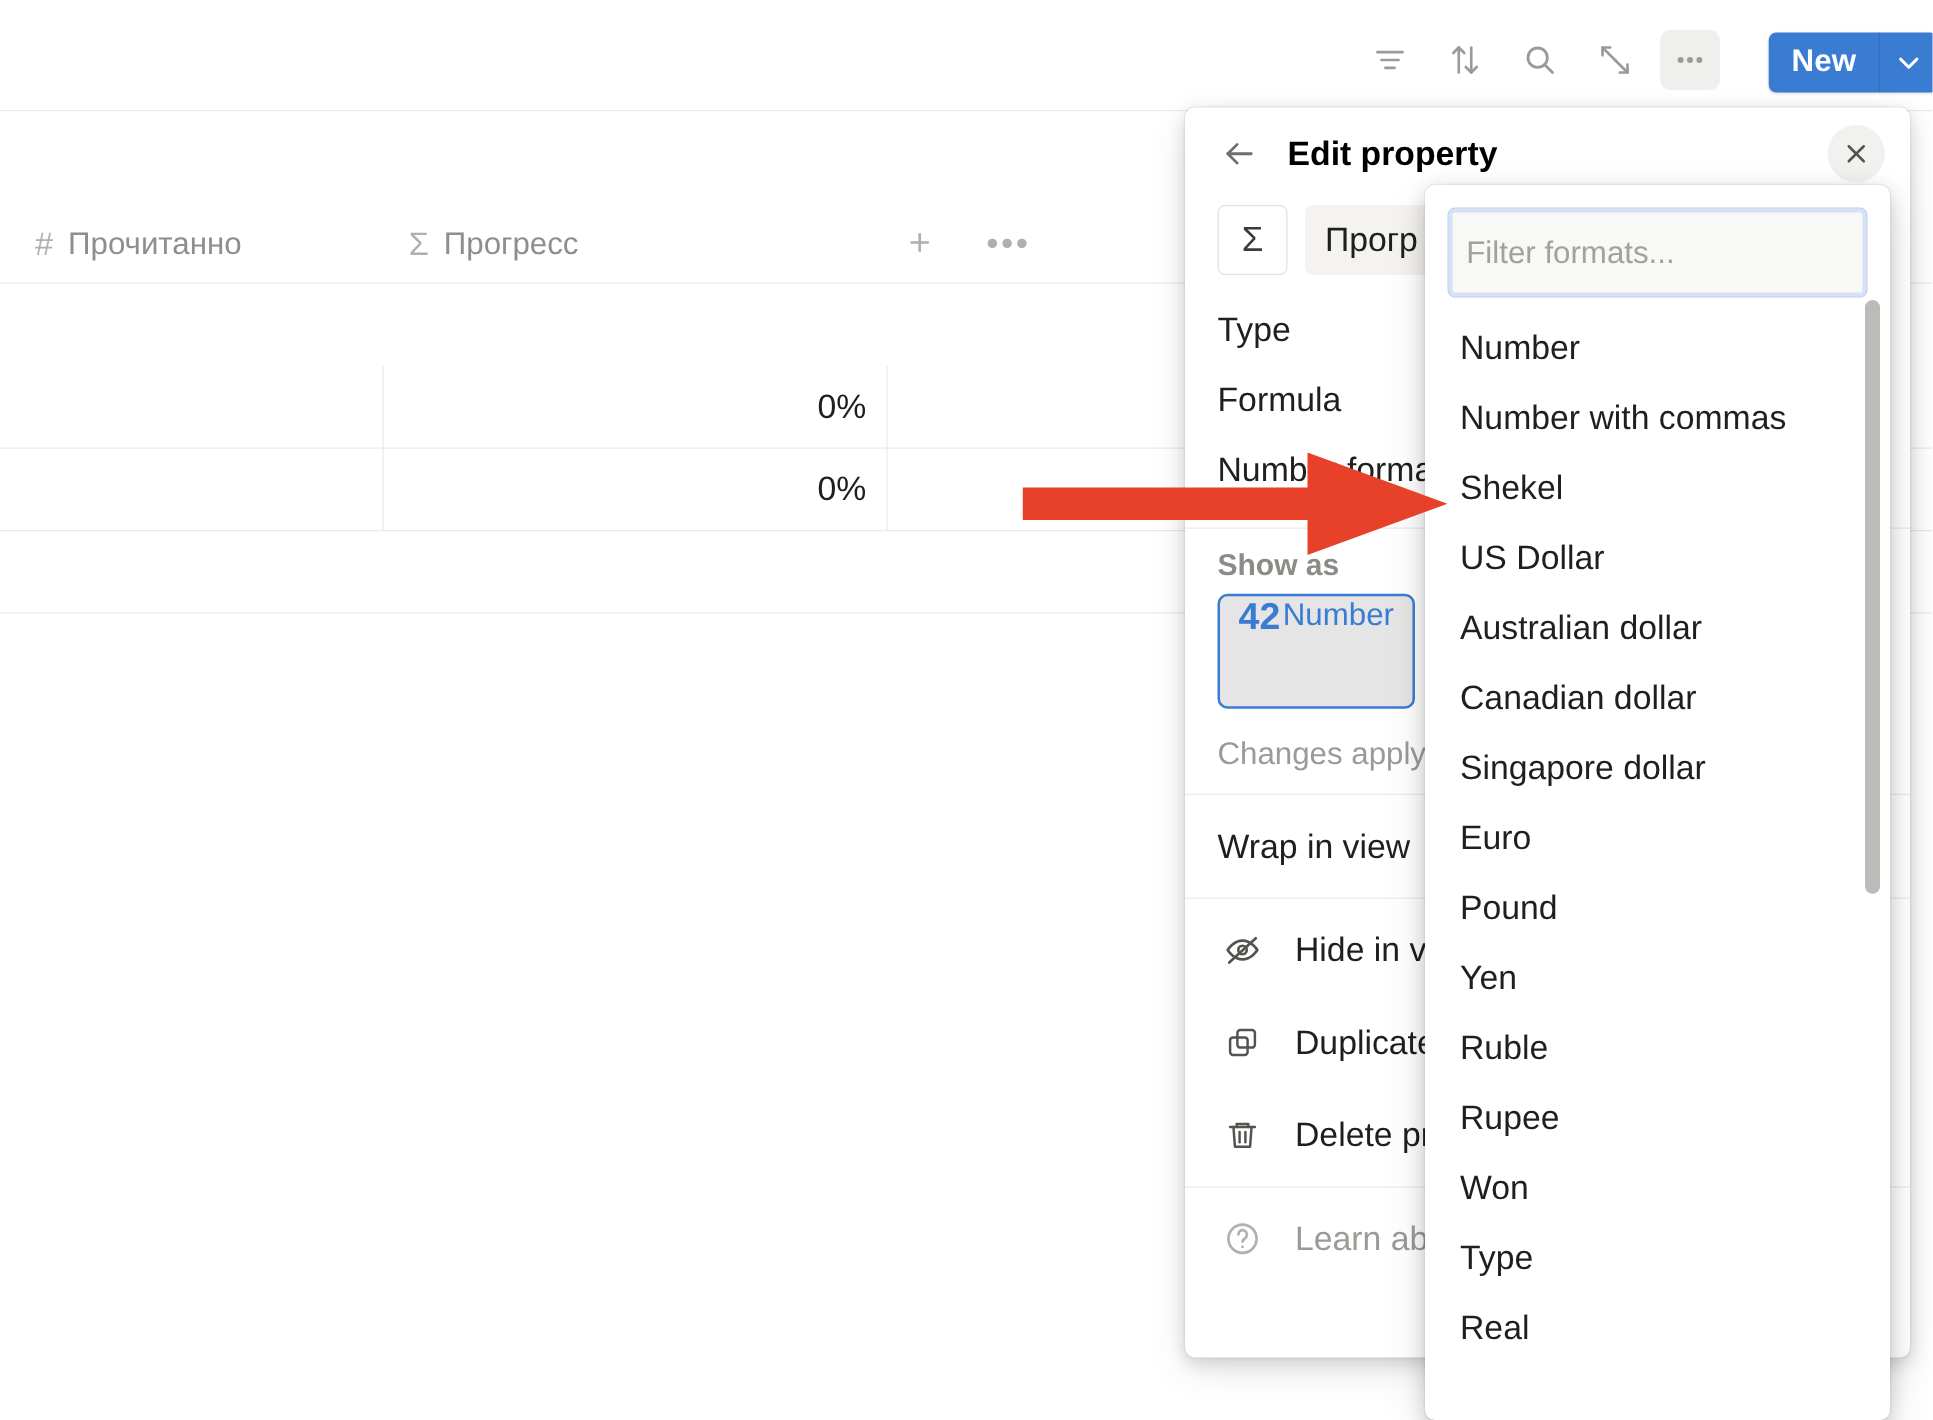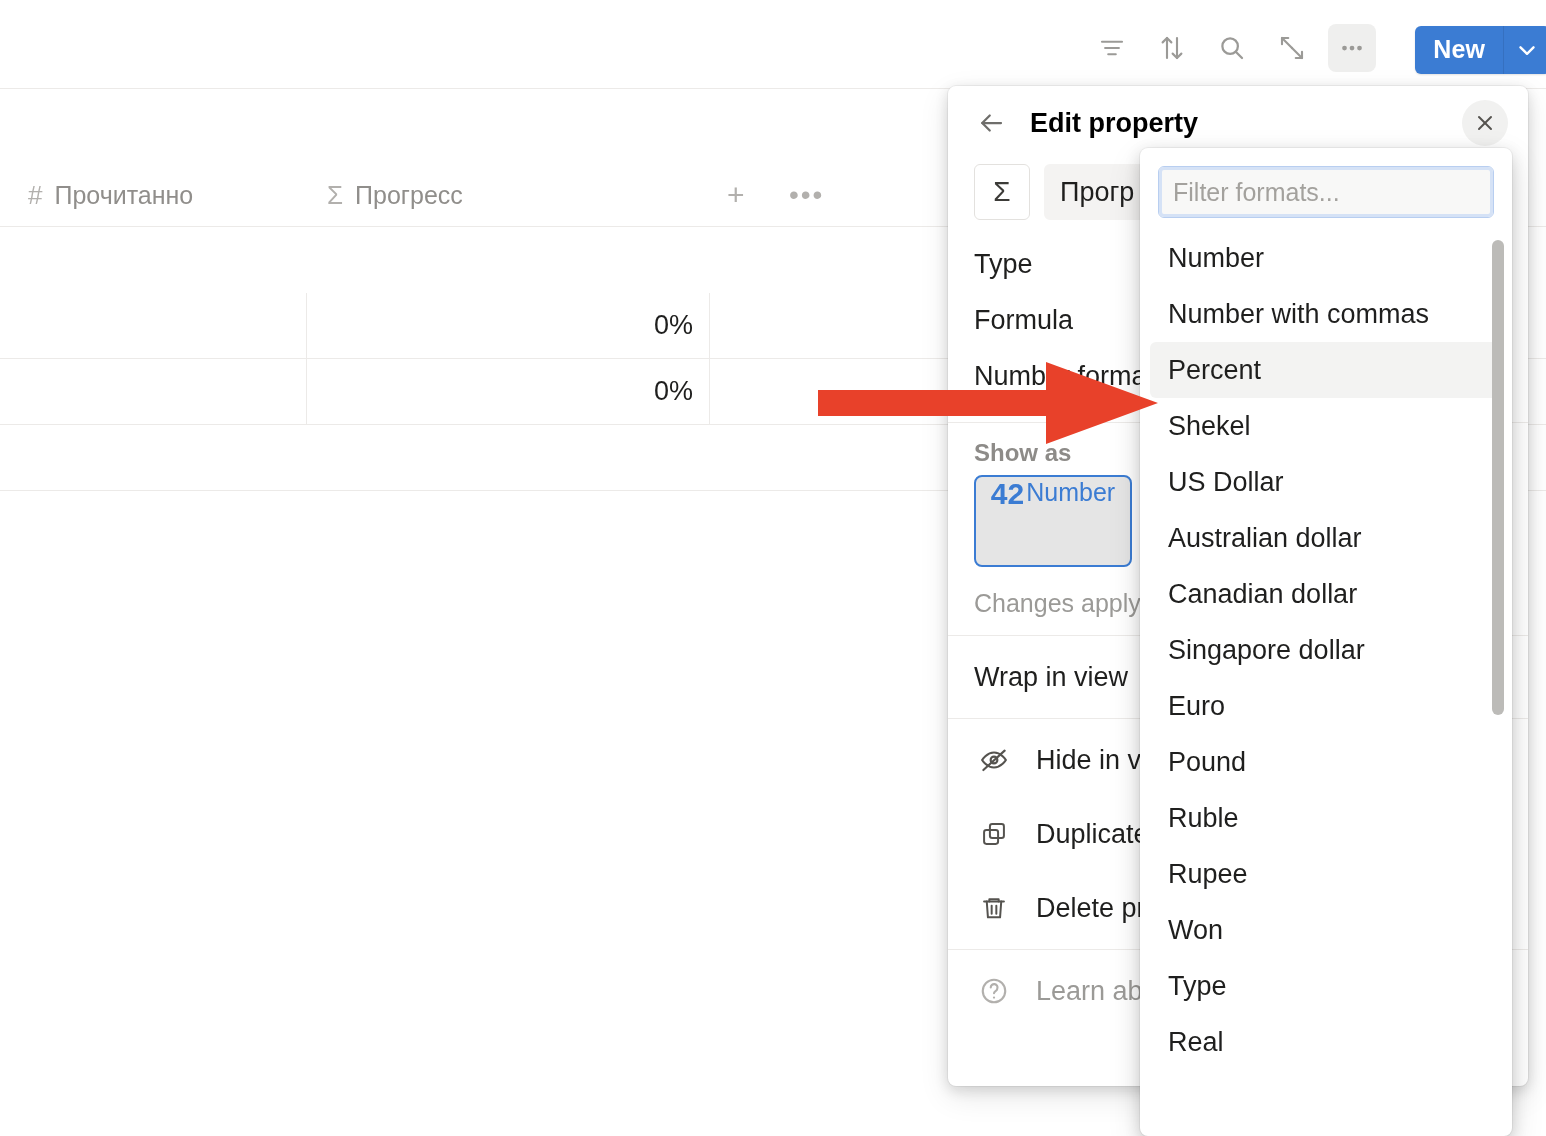"Filter formats..." .fmt-search { height: 52px -> 72px }
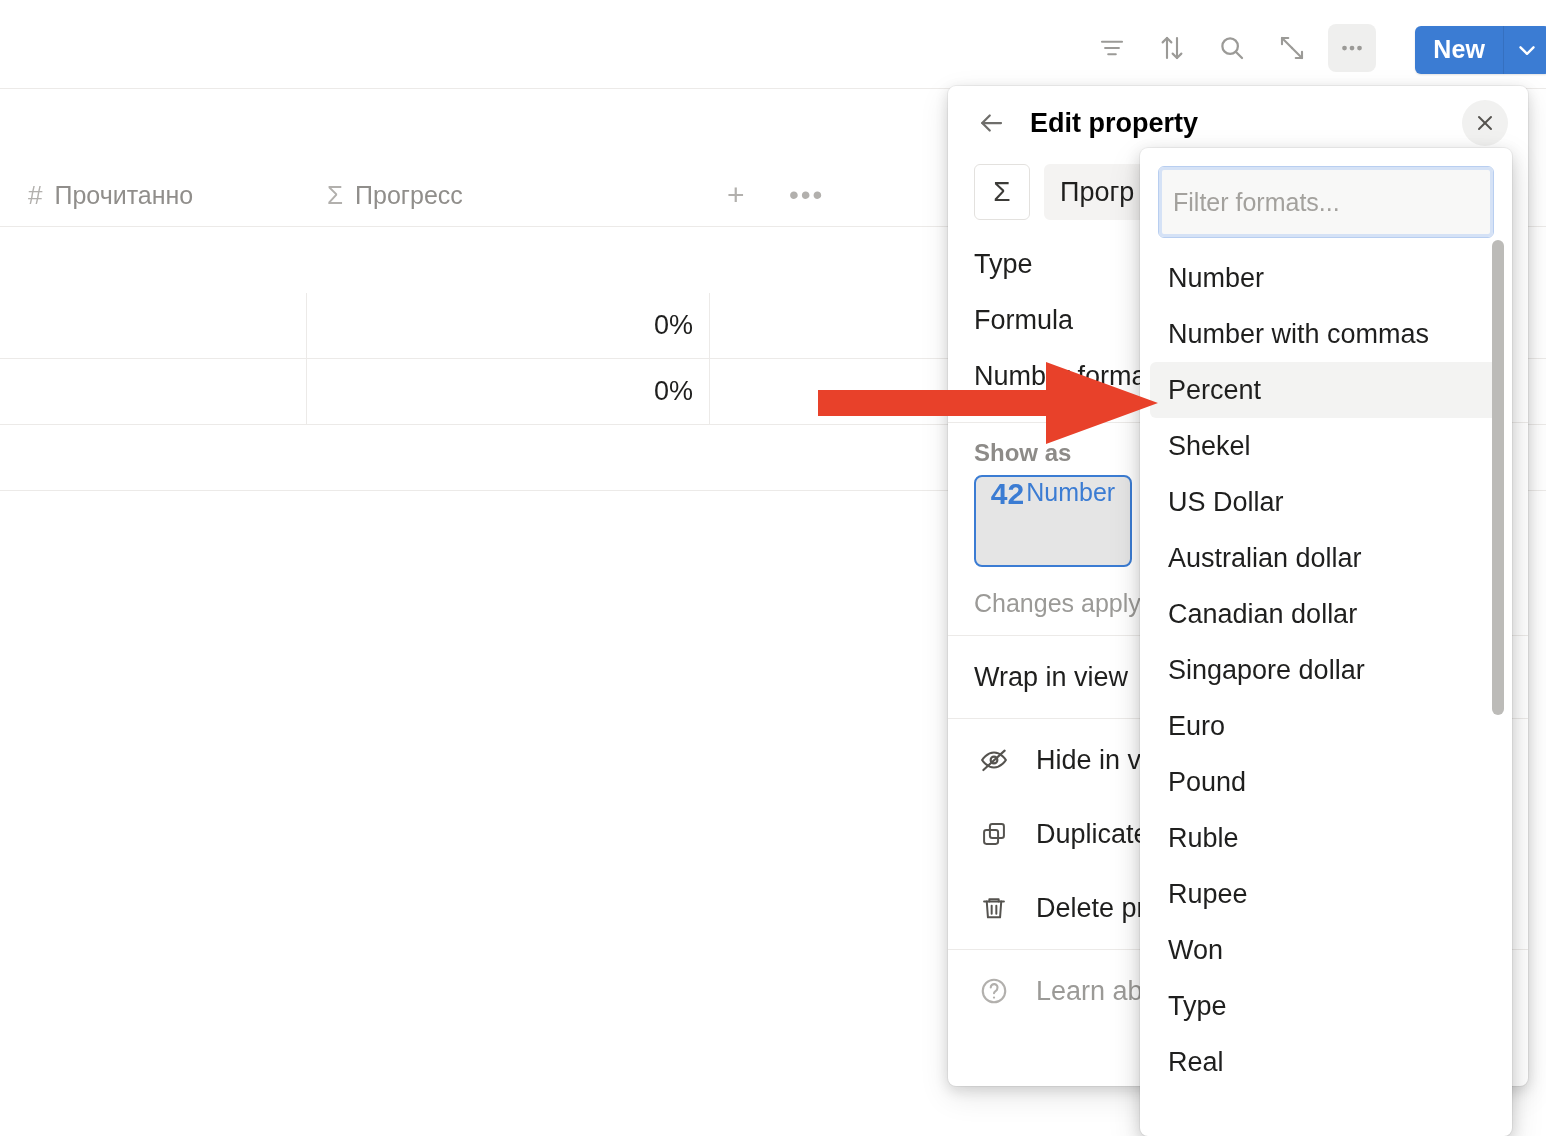"Percent" div.fmt-item { html: <div>Percent</div> -> none }
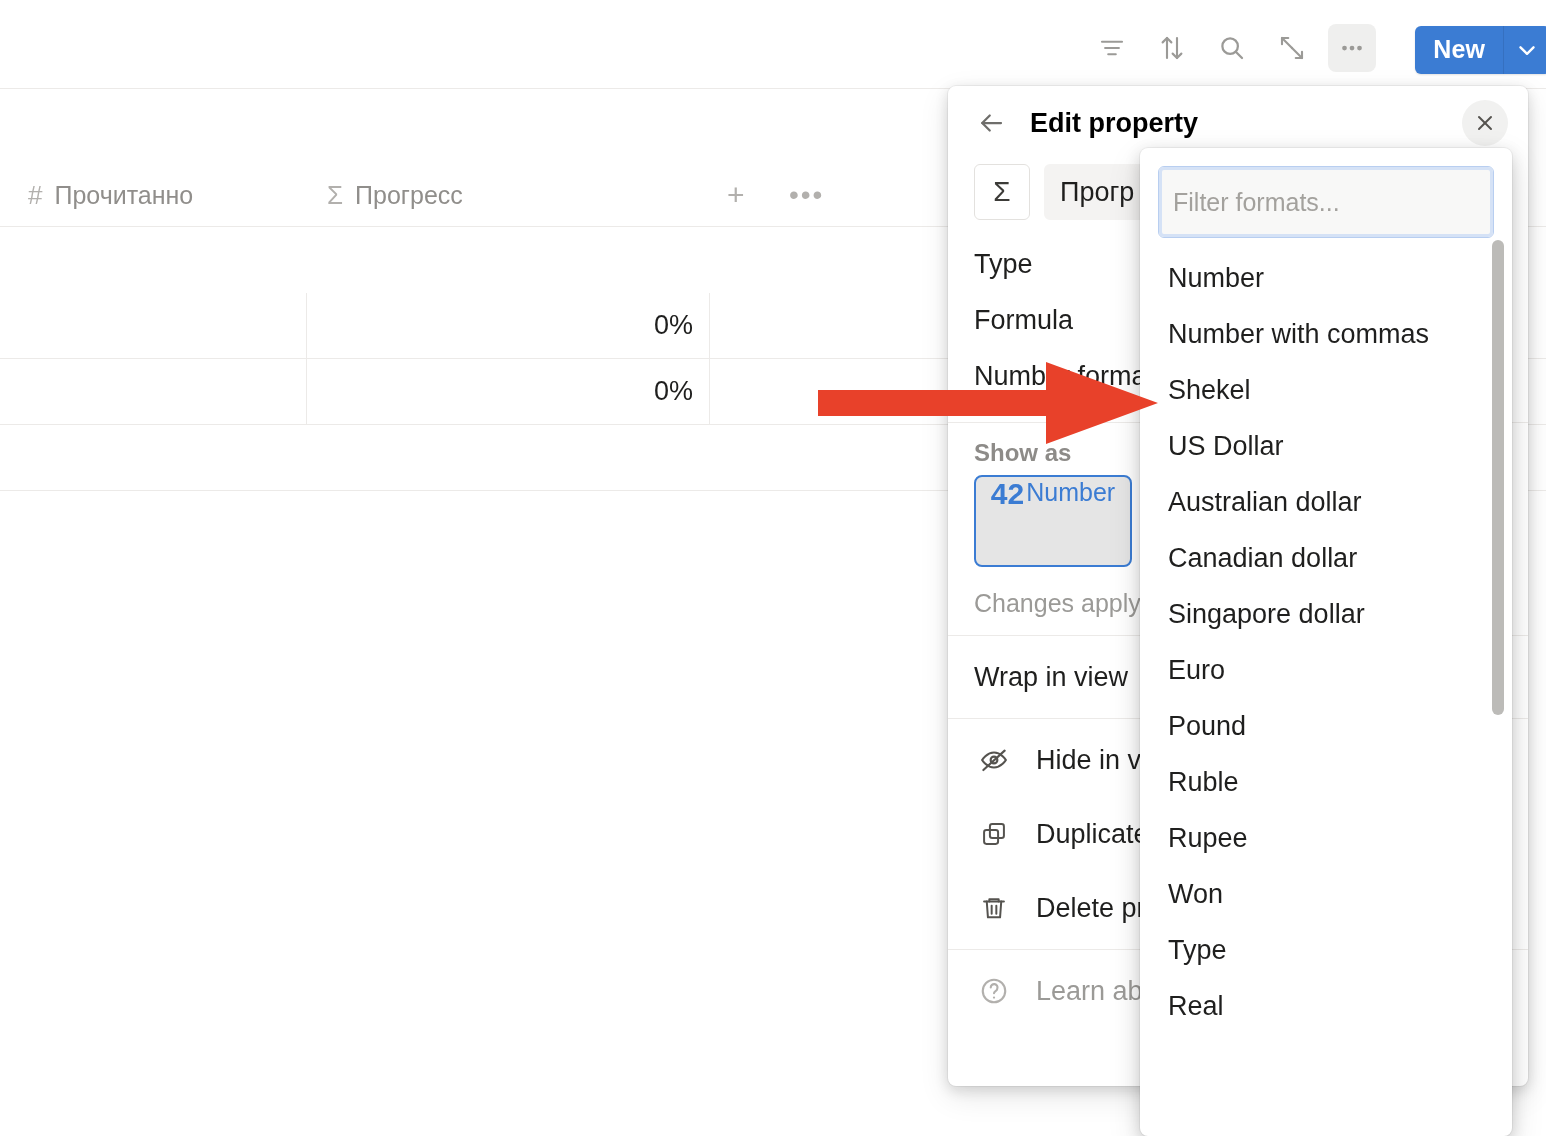"Yen" div.fmt-item { html: none -> <div>Yen</div> }
